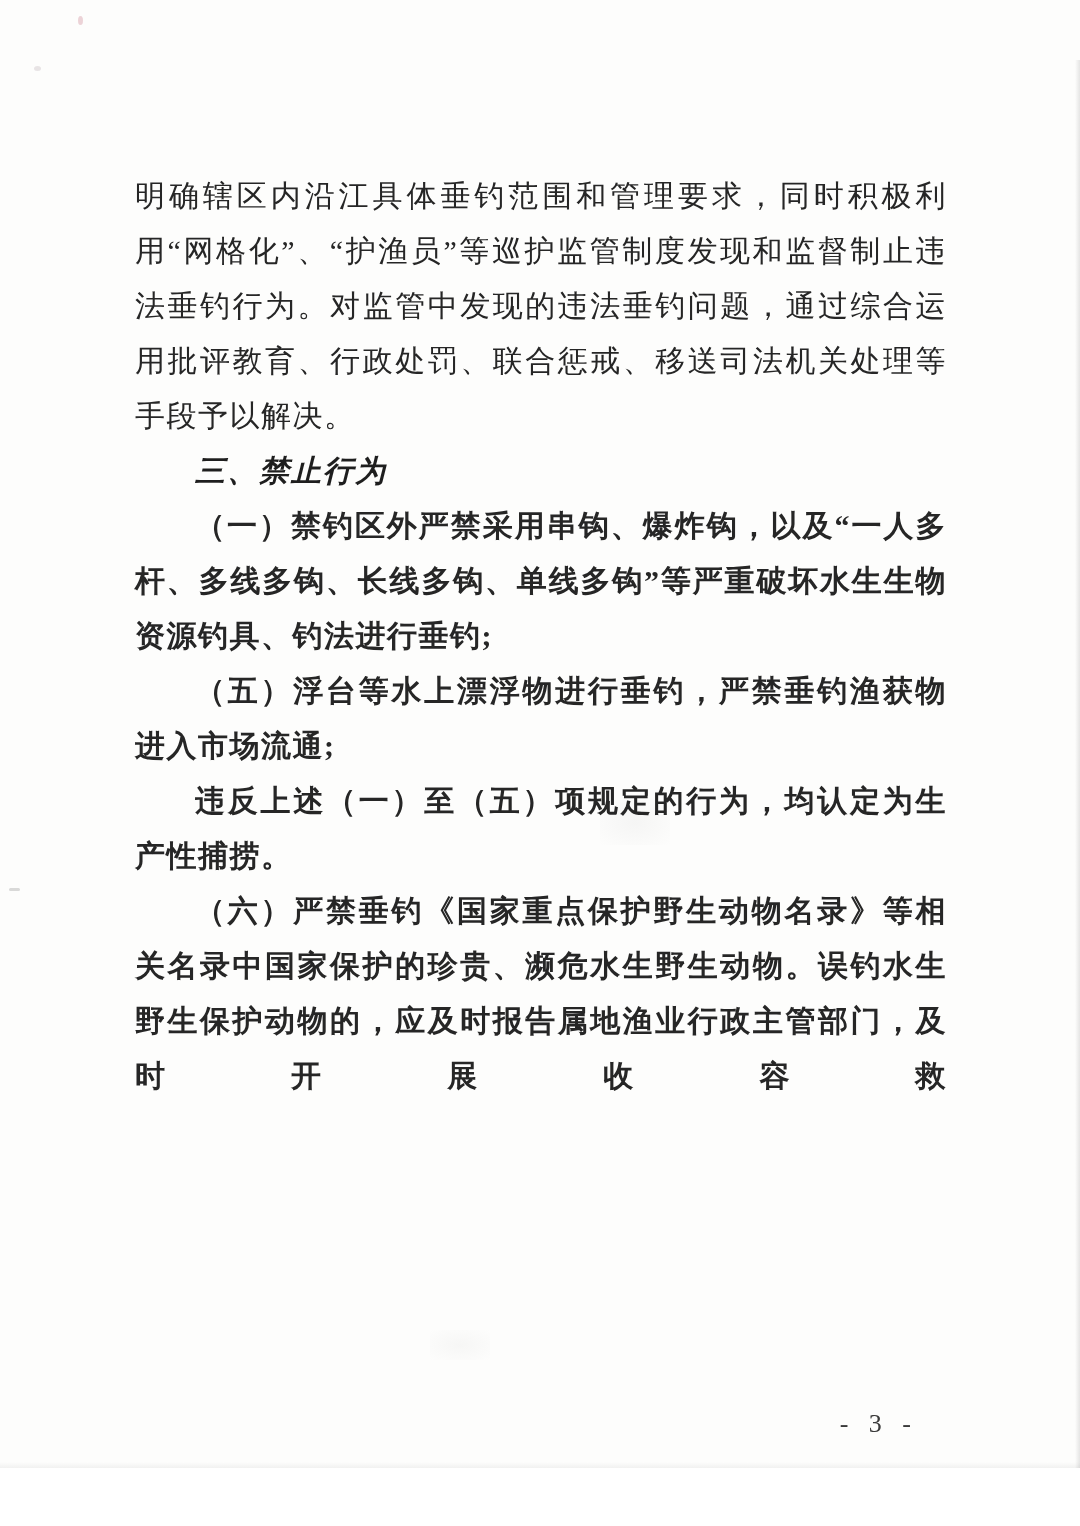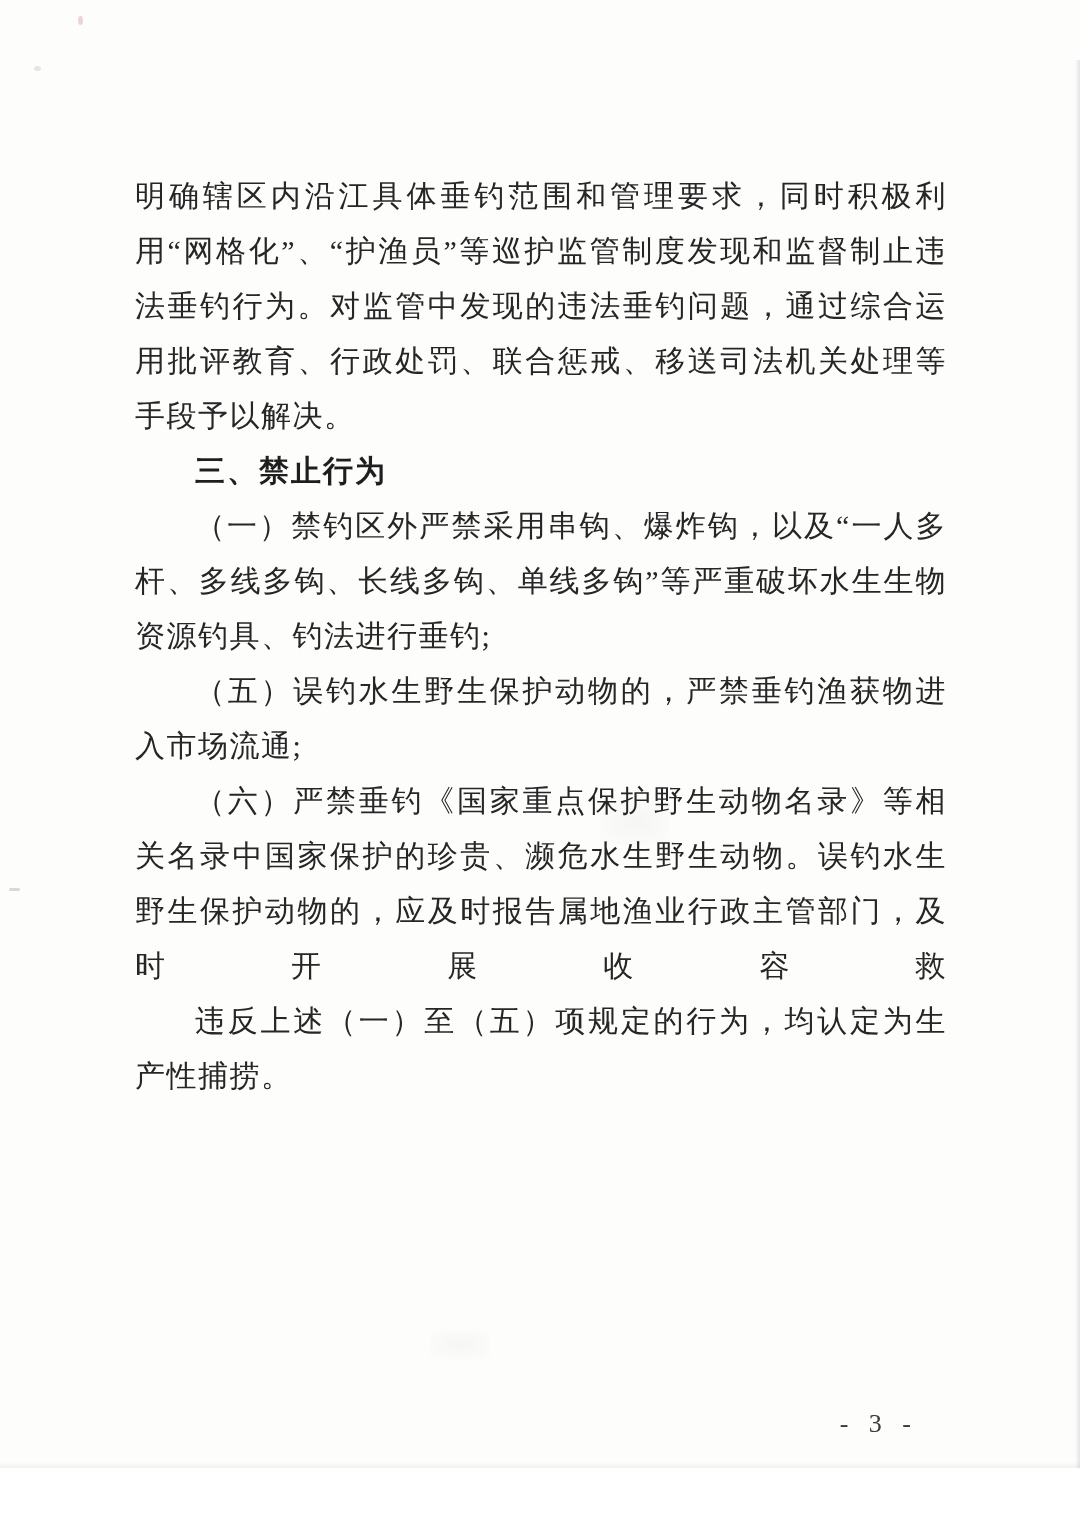"三、禁止行为" .heading { font-style: none -> italic }
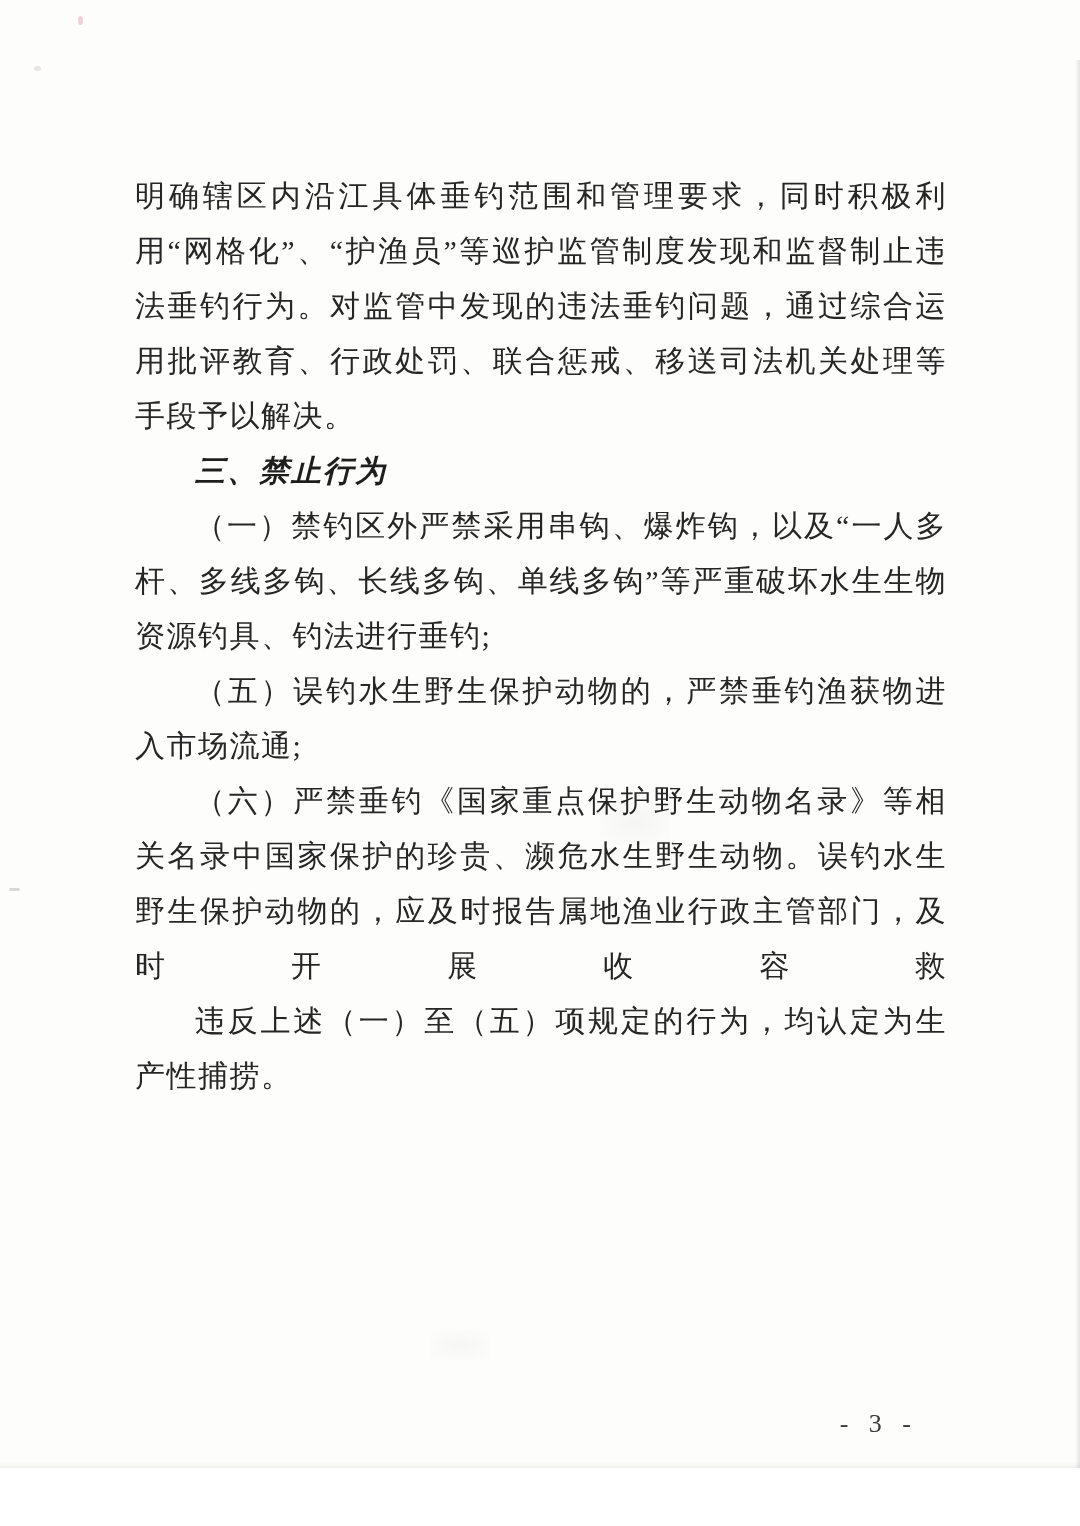"（一）禁钓区外严禁采用串钩、爆炸钩，以及“一人多杆、多线多钩、长线多钩、单线多钩" .indent { font-weight: none -> bold }
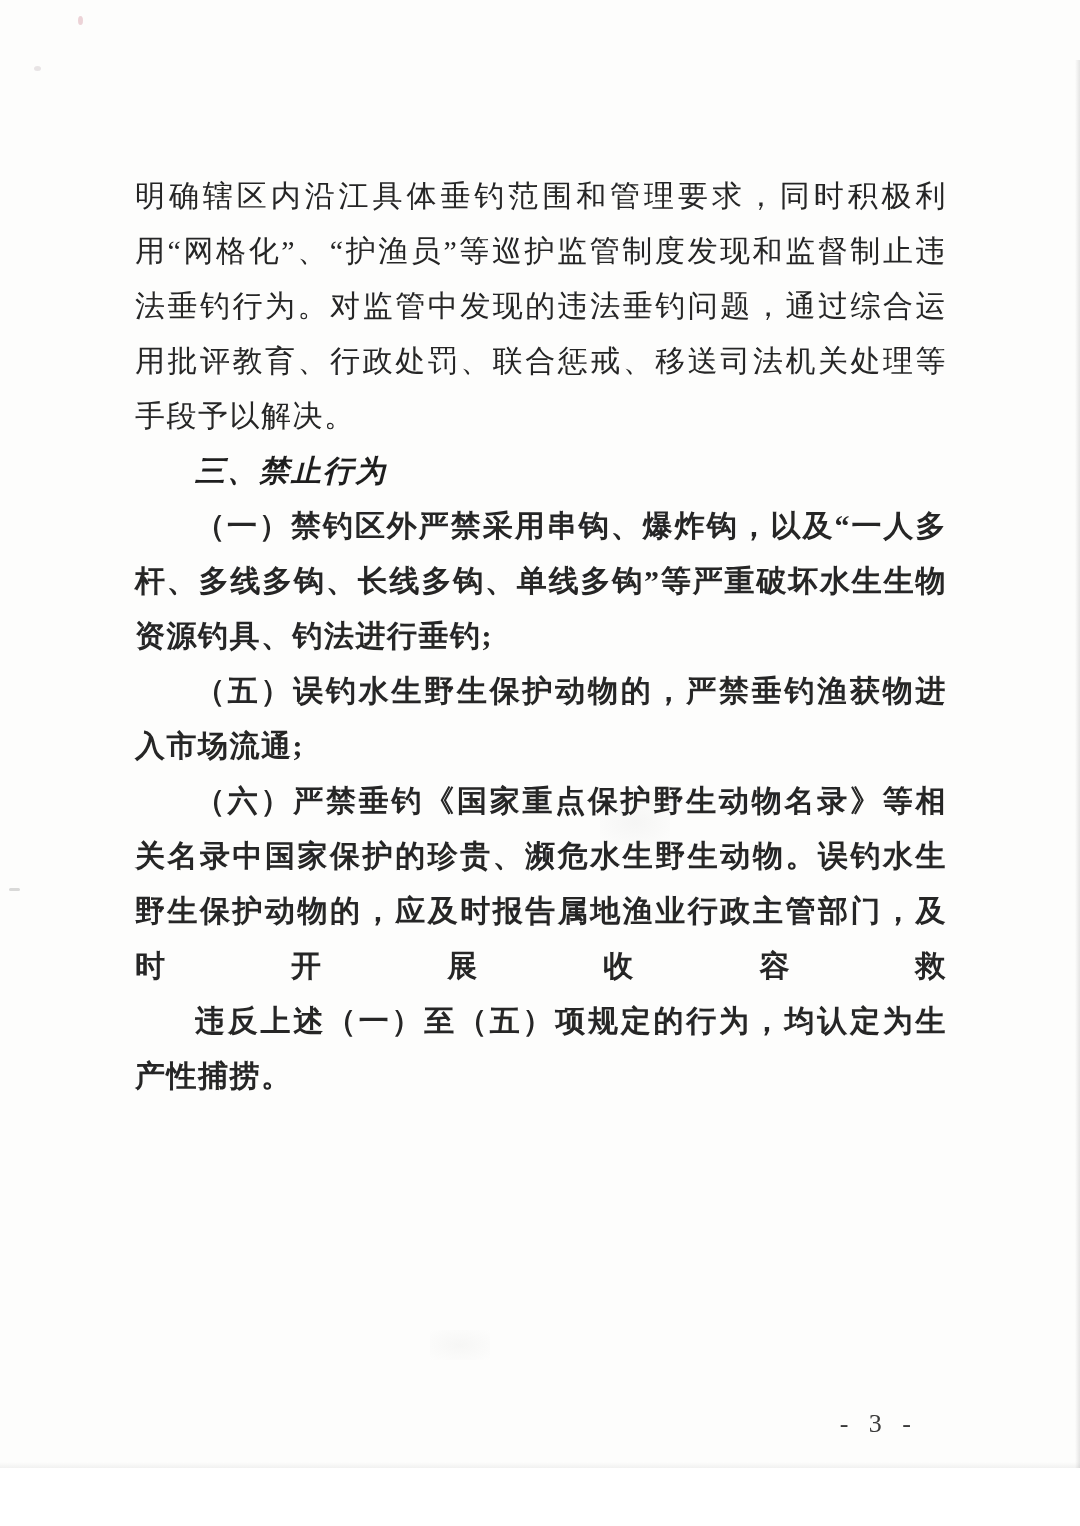"（五）误钓水生野生保护动物的，严禁垂钓渔获物进入市场流通;" p.para { text: 误钓水生野生保护动物的 -> 浮台等水上漂浮物进行垂钓 }
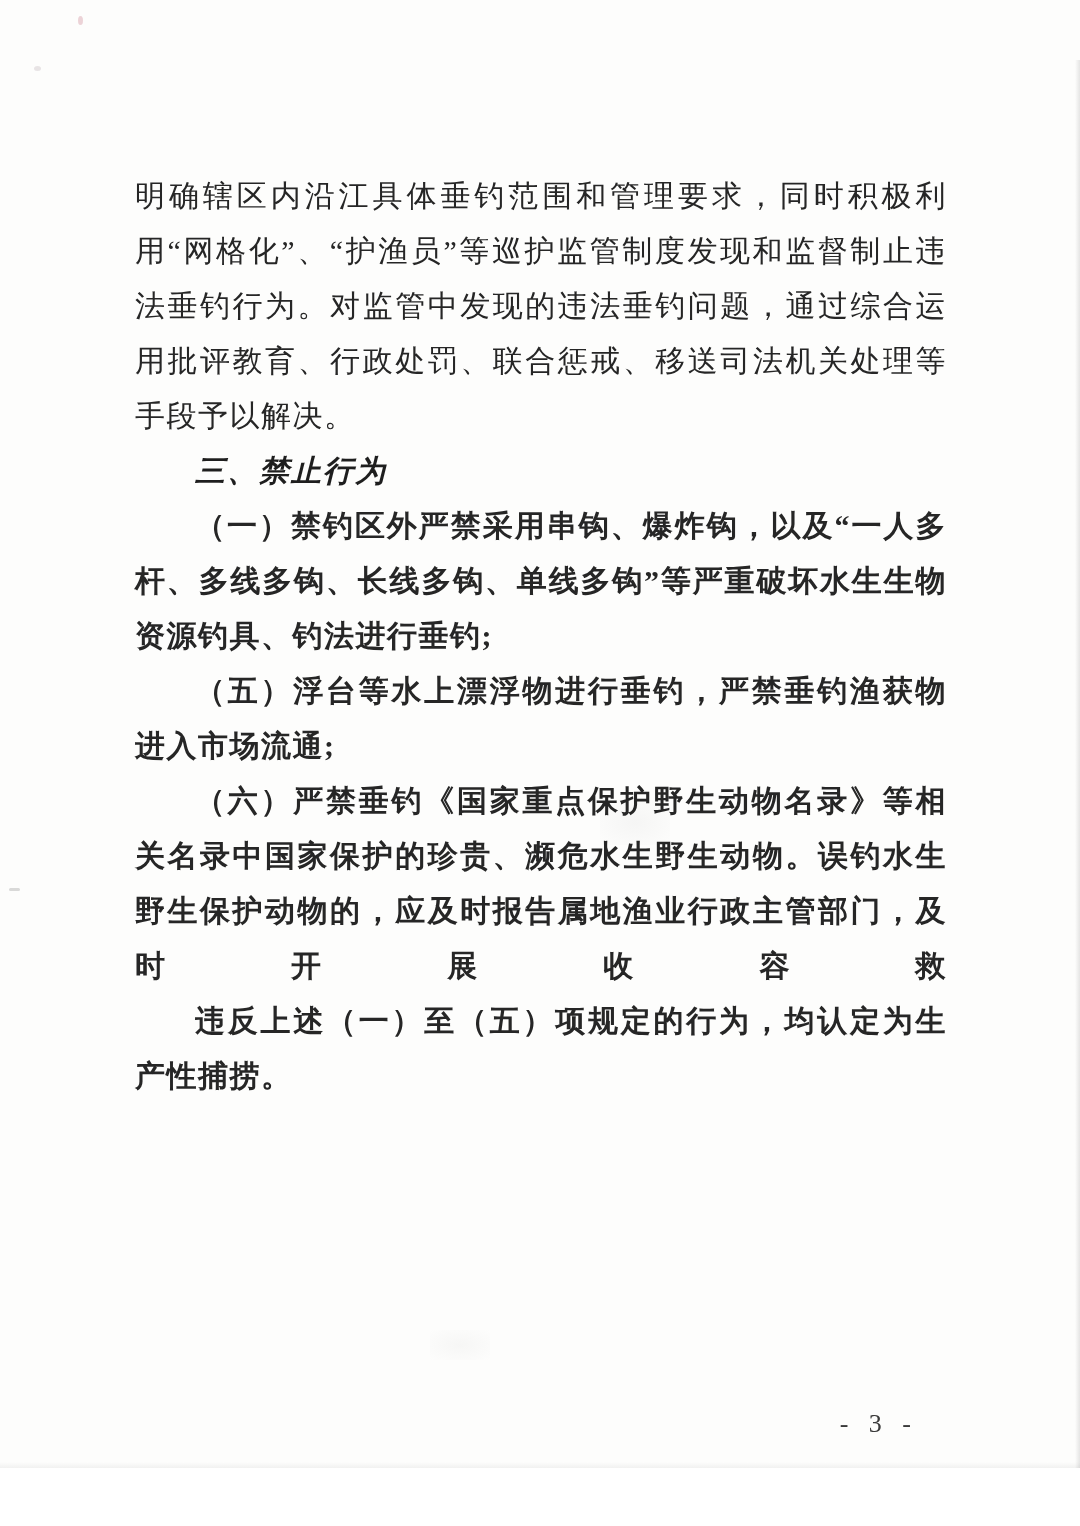"（六）严禁垂钓《国家重点保护野生动物名录》等相关名录中国家保护的珍贵、濒危水生野" p.para { order: before "违反上述（一）至（五）项规定的行为，均认定为生产性捕捞。" -> after "违反上述（一）至（五）项规定的行为，均认定为生产性捕捞。" }
